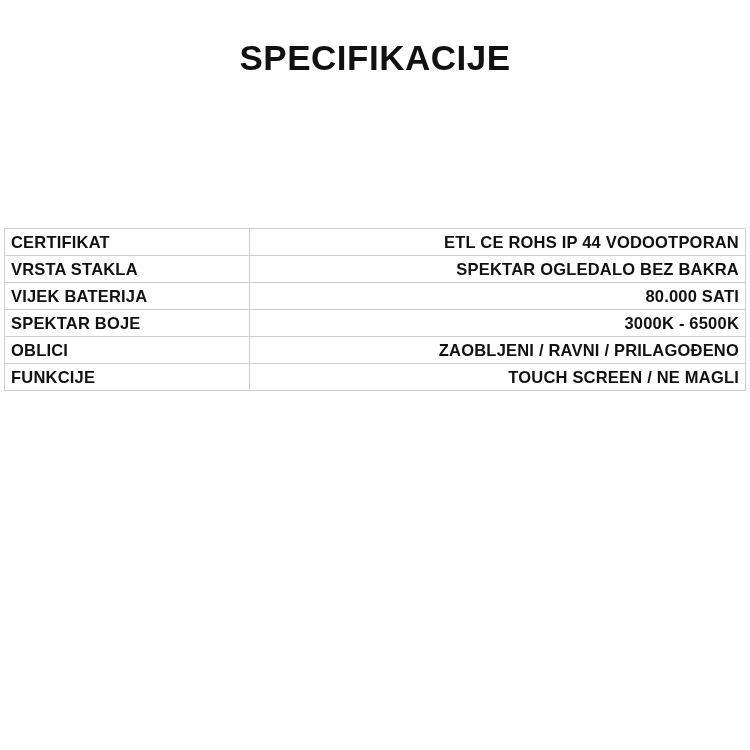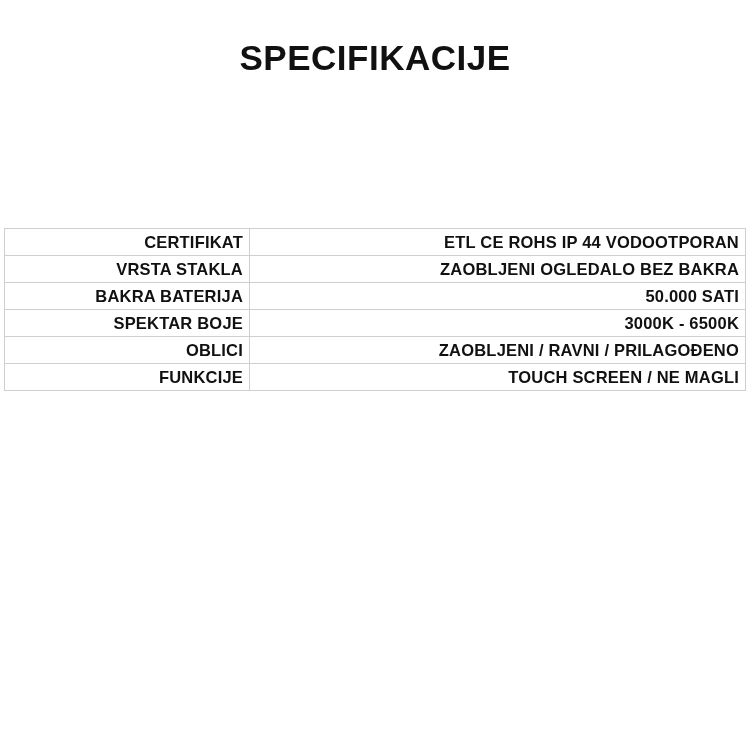"CERTIFIKAT" .spec-table td.label { text-align: right -> left }
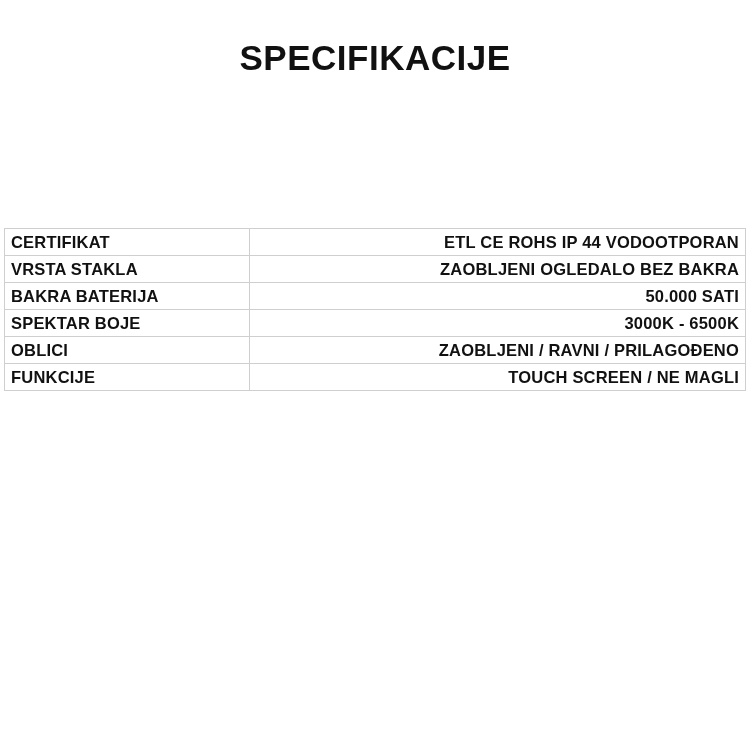"ZAOBLJENI OGLEDALO BEZ BAKRA" td.value { text: ZAOBLJENI -> SPEKTAR }
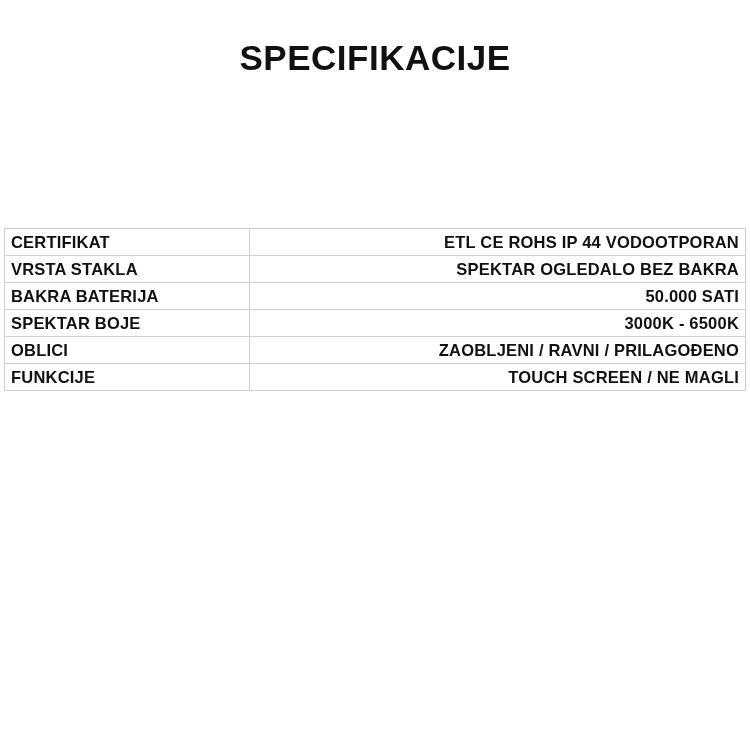"BAKRA BATERIJA" td.label { text: BAKRA -> VIJEK }
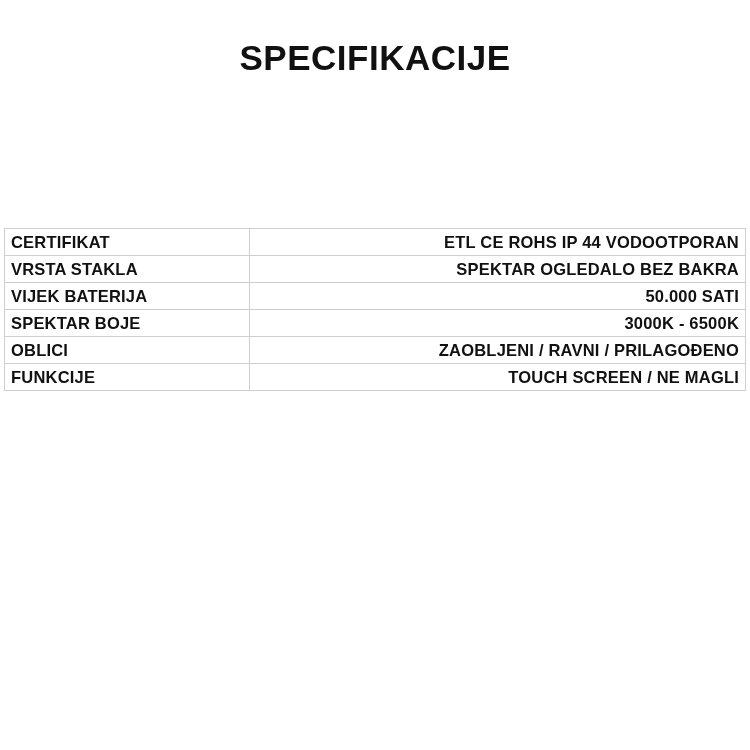"50.000 SATI" td.value { text: 50.000 -> 80.000 }
